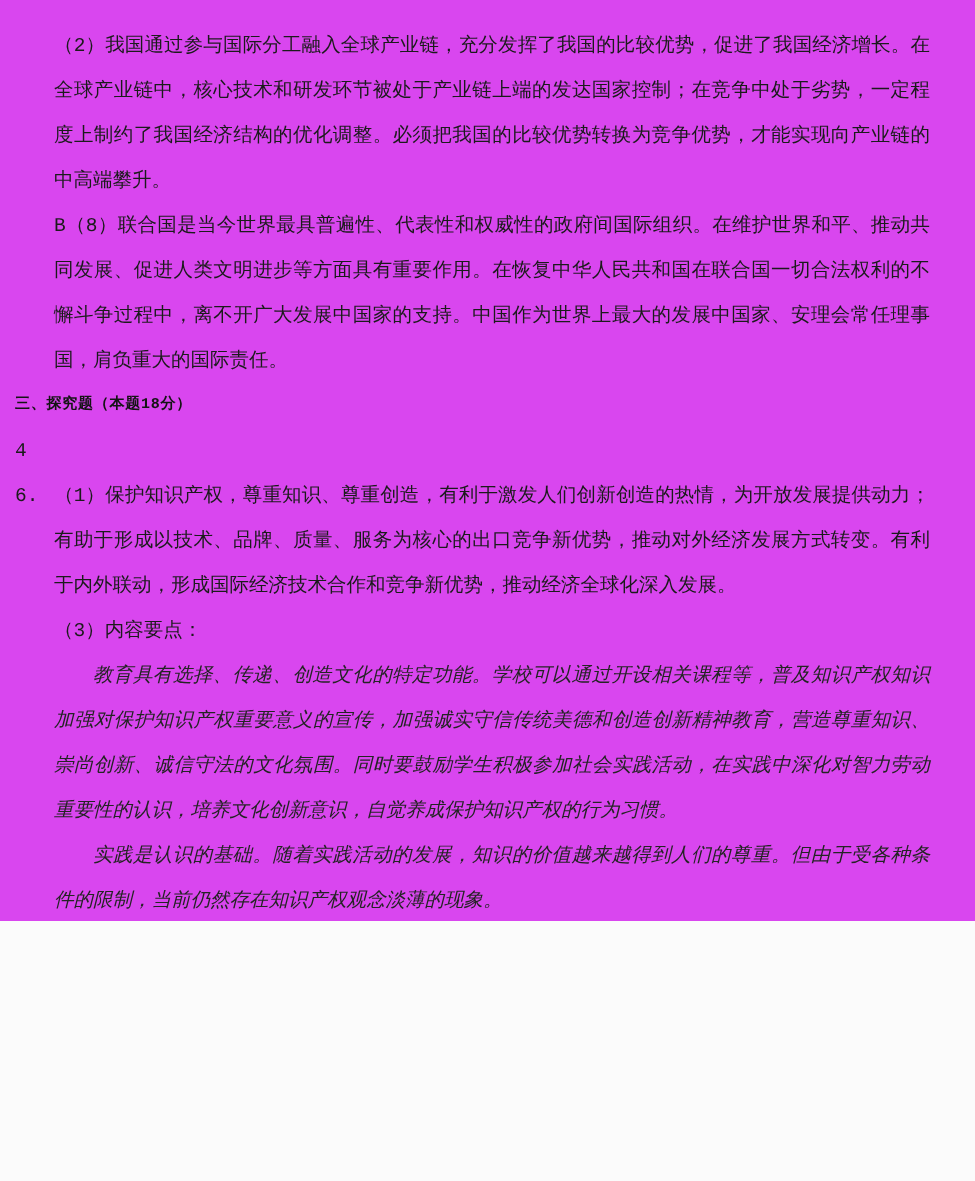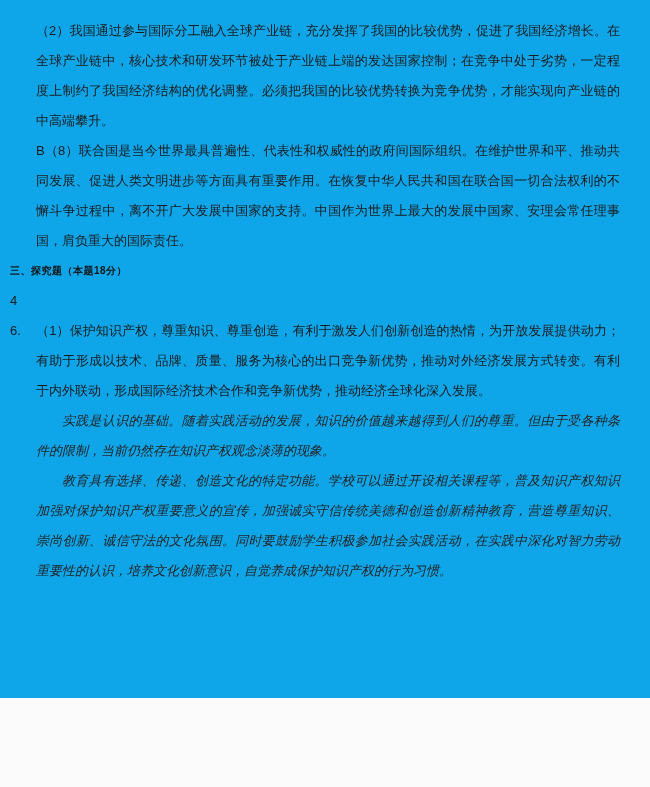"（2）我国通过参与国际分工融入全球产业链，充分发挥了我国的比较优势，促进了我国经" .page { background: #0ea5e9 -> #d946ef; font-family: Liberation Sans, sans-serif -> Liberation Mono, monospace; height: 698px -> 614px }
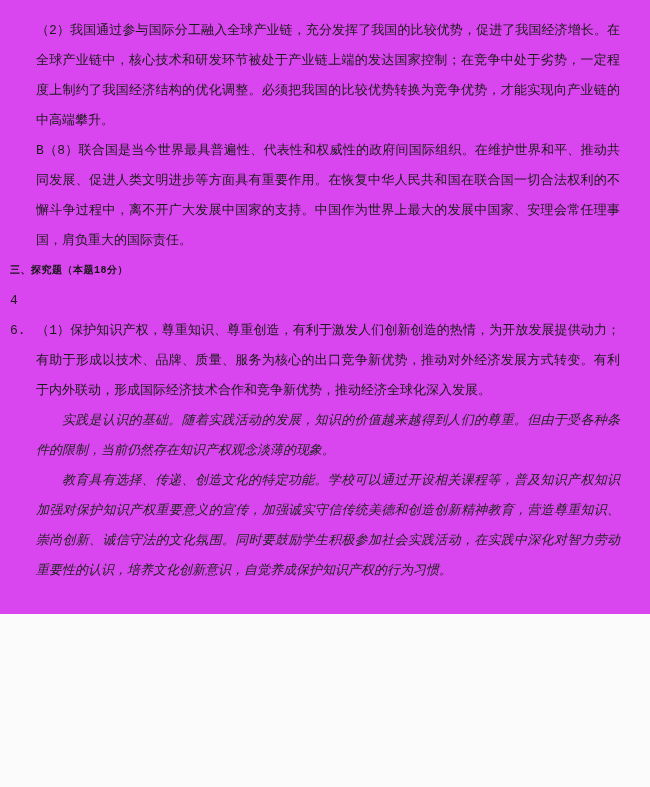"（3）内容要点：" p.para { html: none -> <p>（3）内容要点：</p> }
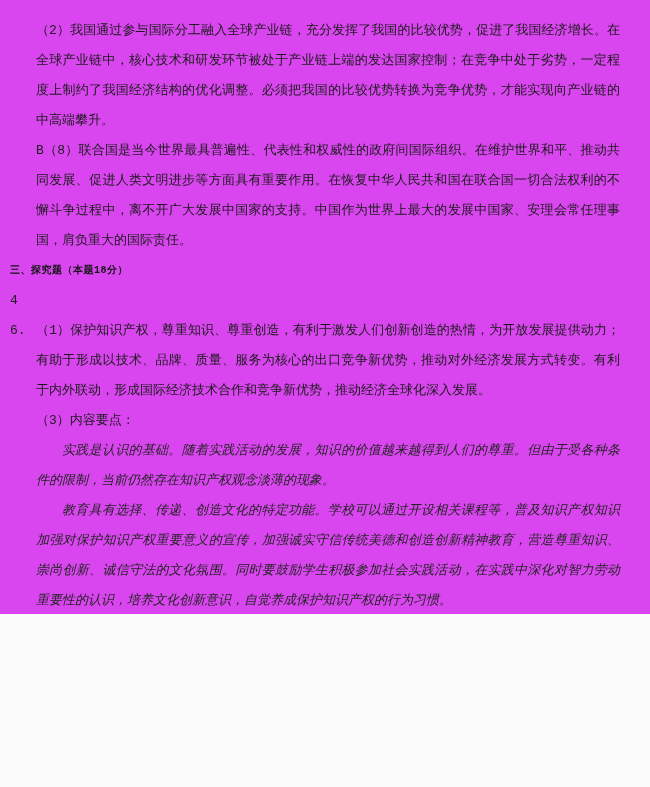"实践是认识的基础。随着实践活动的发展，知识的价值越来越得到人们的尊重。但由于受各" p.para { order: before "教育具有选择、传递、创造文化的特定功能。学校可以通过开设相关课程等，普及知识产权" -> after "教育具有选择、传递、创造文化的特定功能。学校可以通过开设相关课程等，普及知识产权" }
